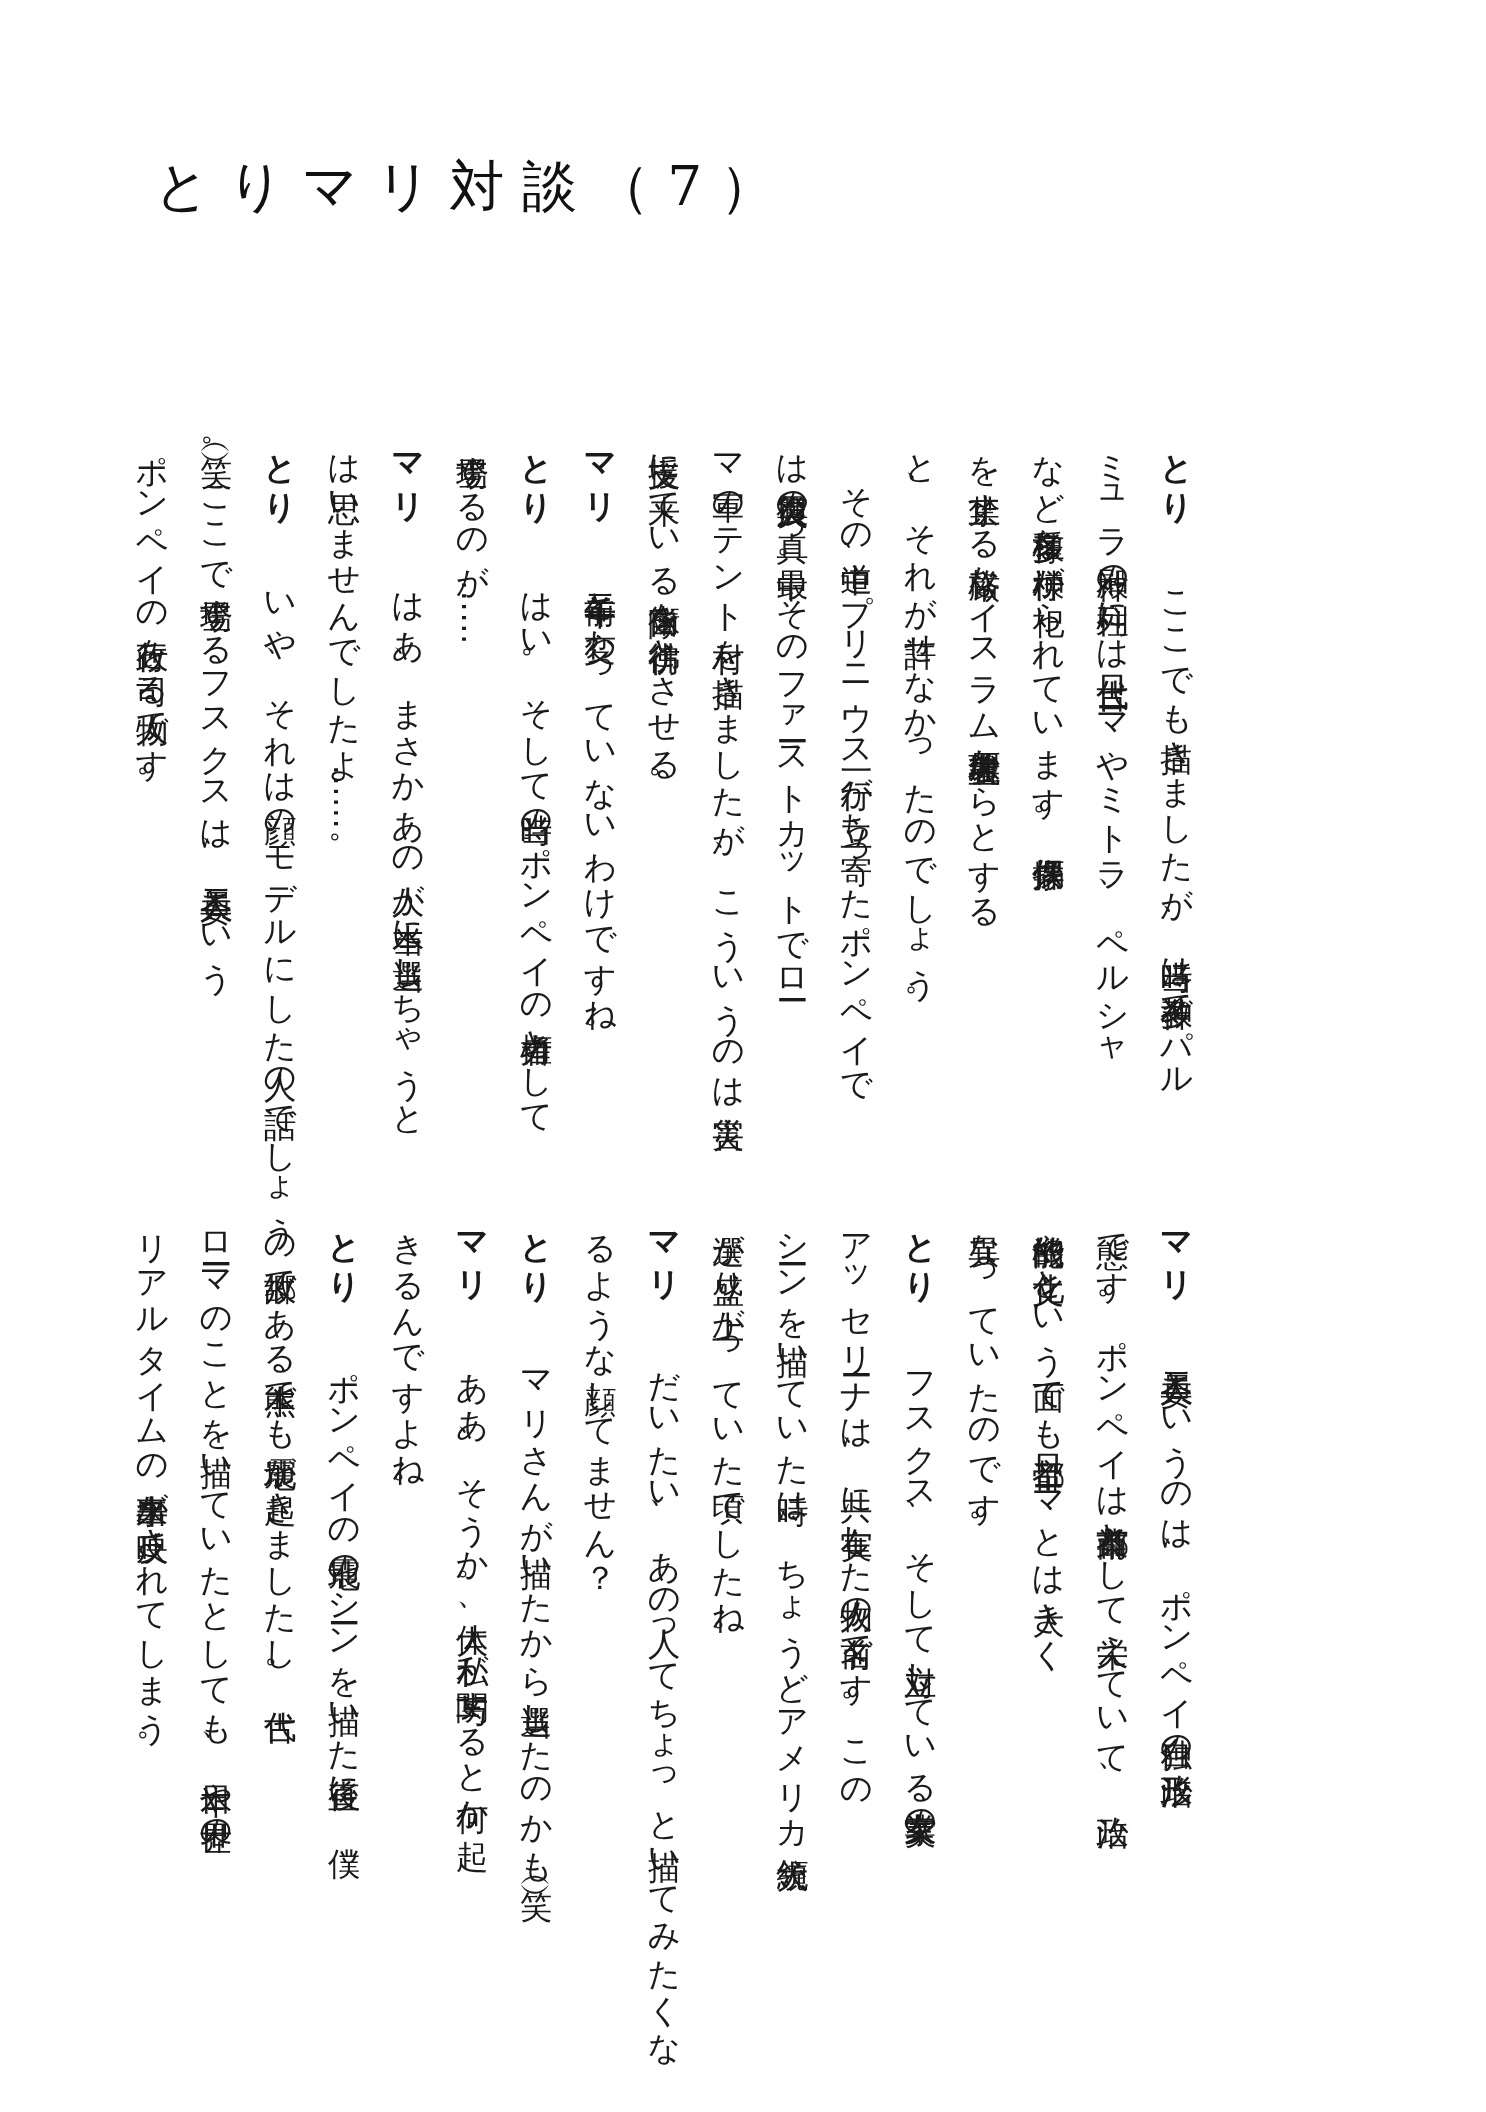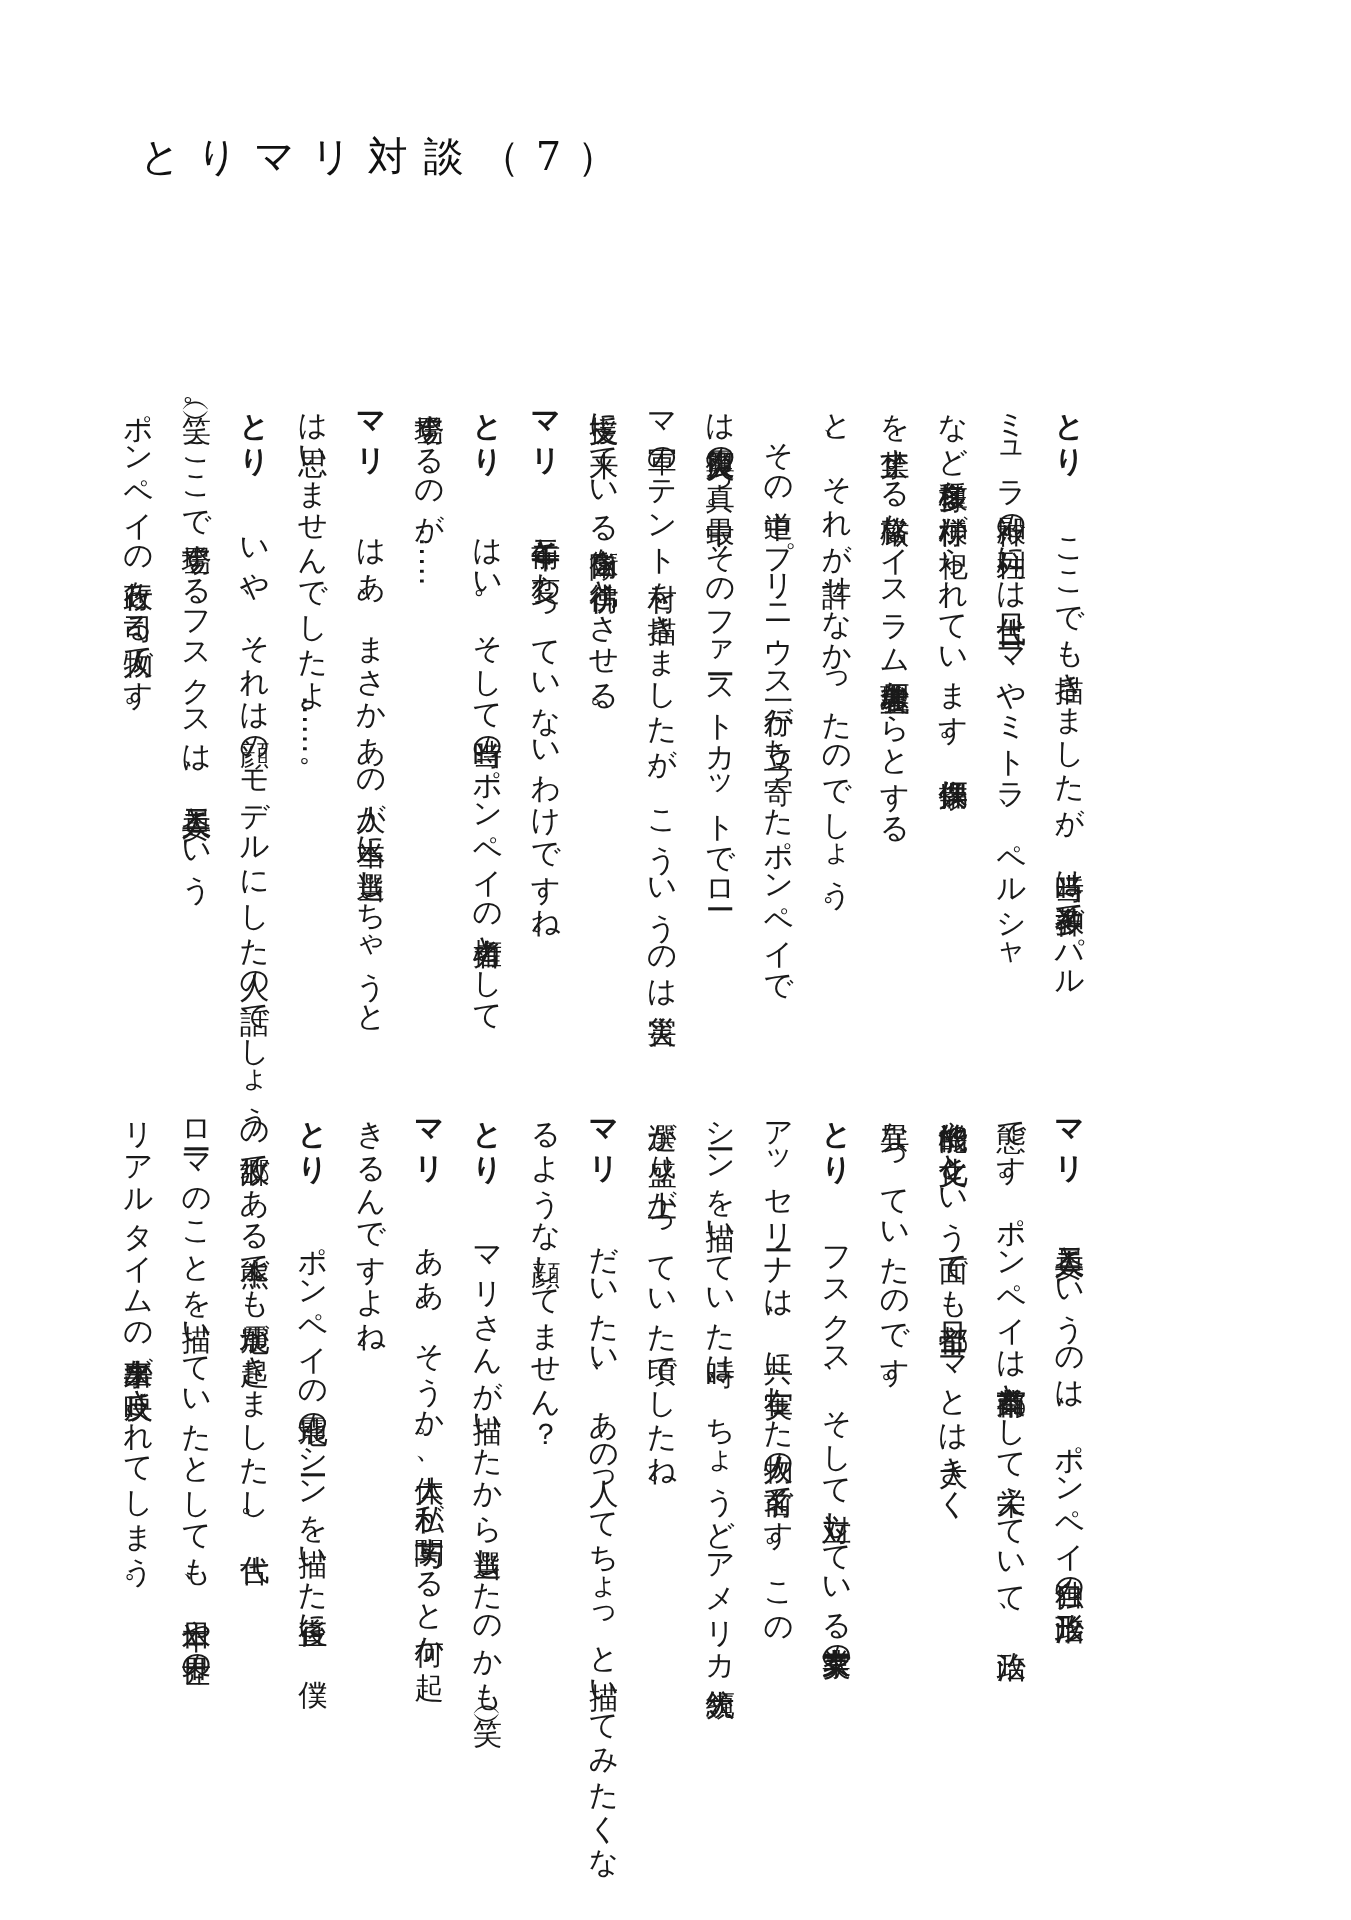"とりマリ対談（7）" .title { font-size: 40px -> 50px }
